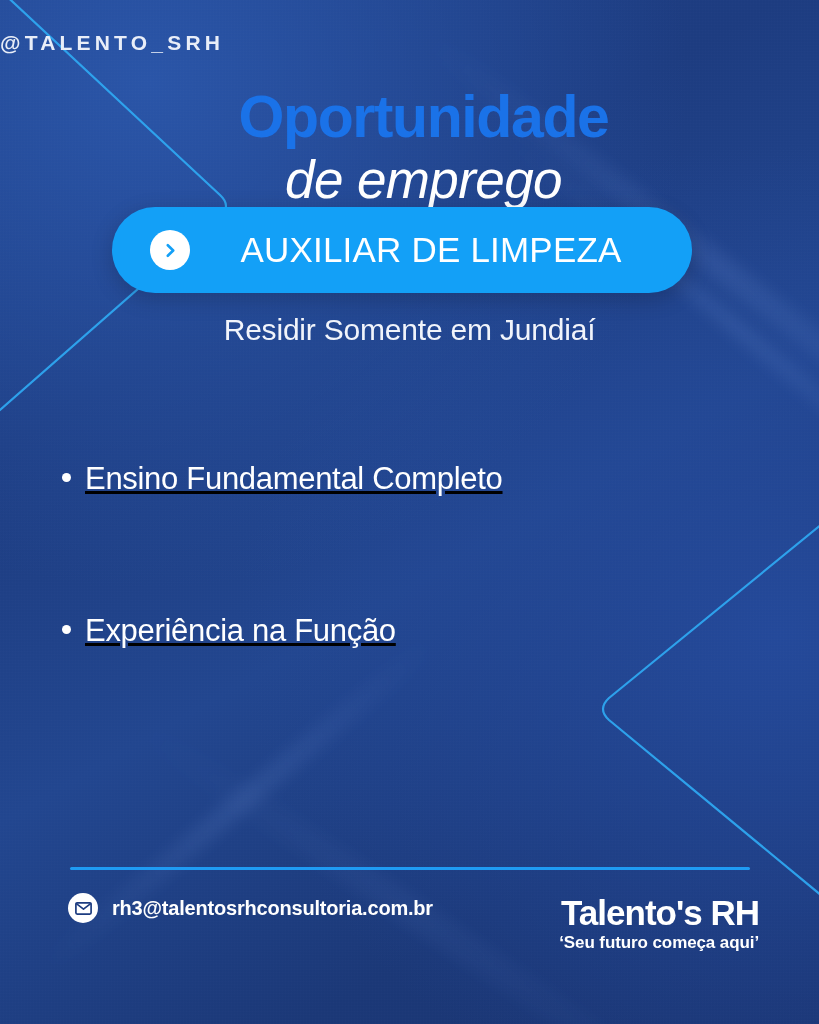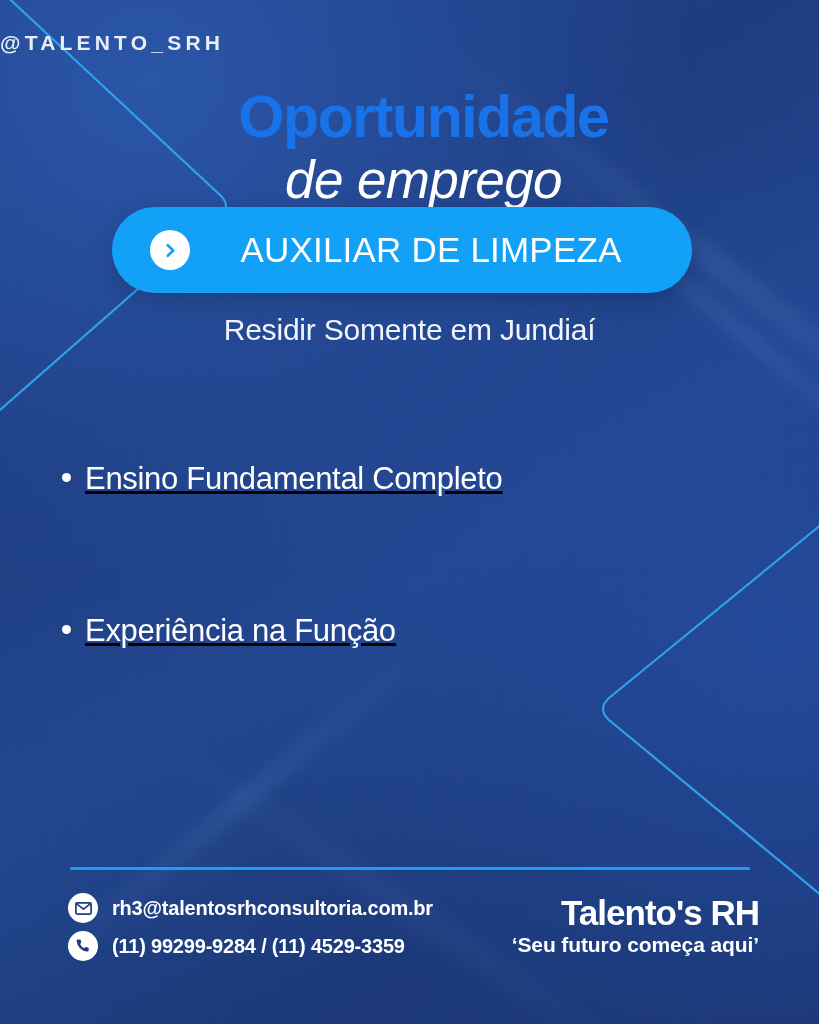"(11) 99299-9284 / (11) 4529-3359" div.contact-row { html: <div> <span> <svg> <path></path> </svg> </span> <span>(11) 99299-9284 / (11) 4529-3359</span> </div> -> none }
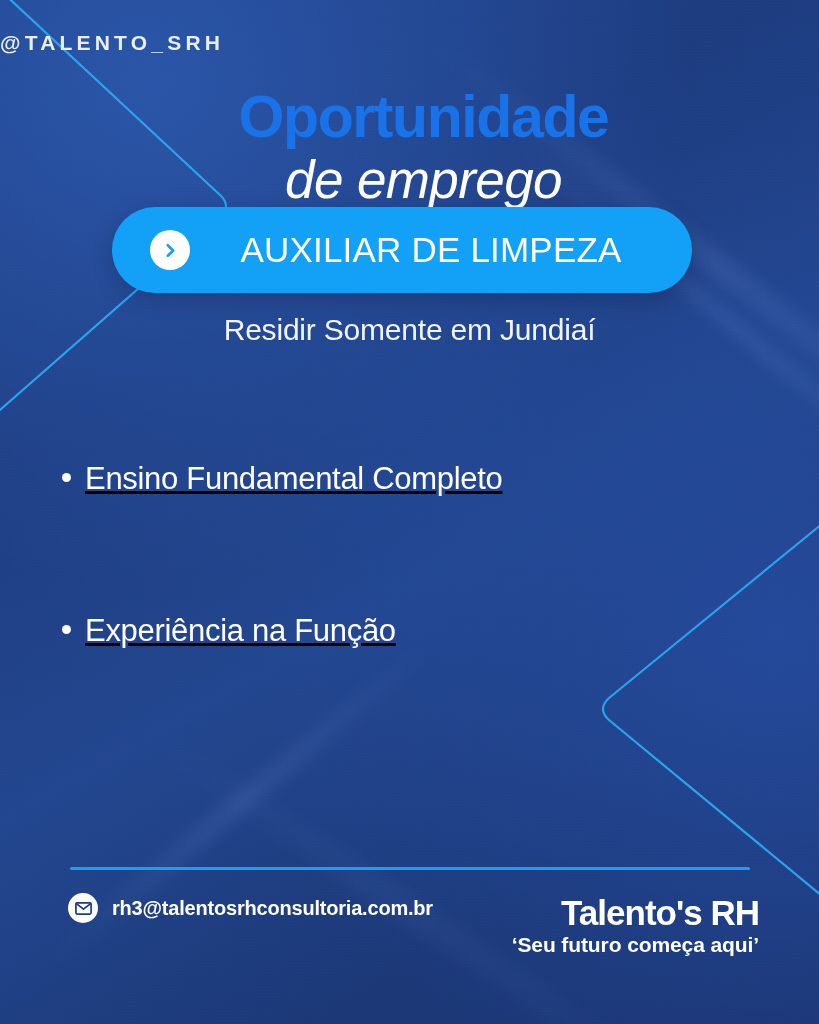"‘Seu futuro começa aqui’" .brand-tagline { font-size: 21px -> 17px }
